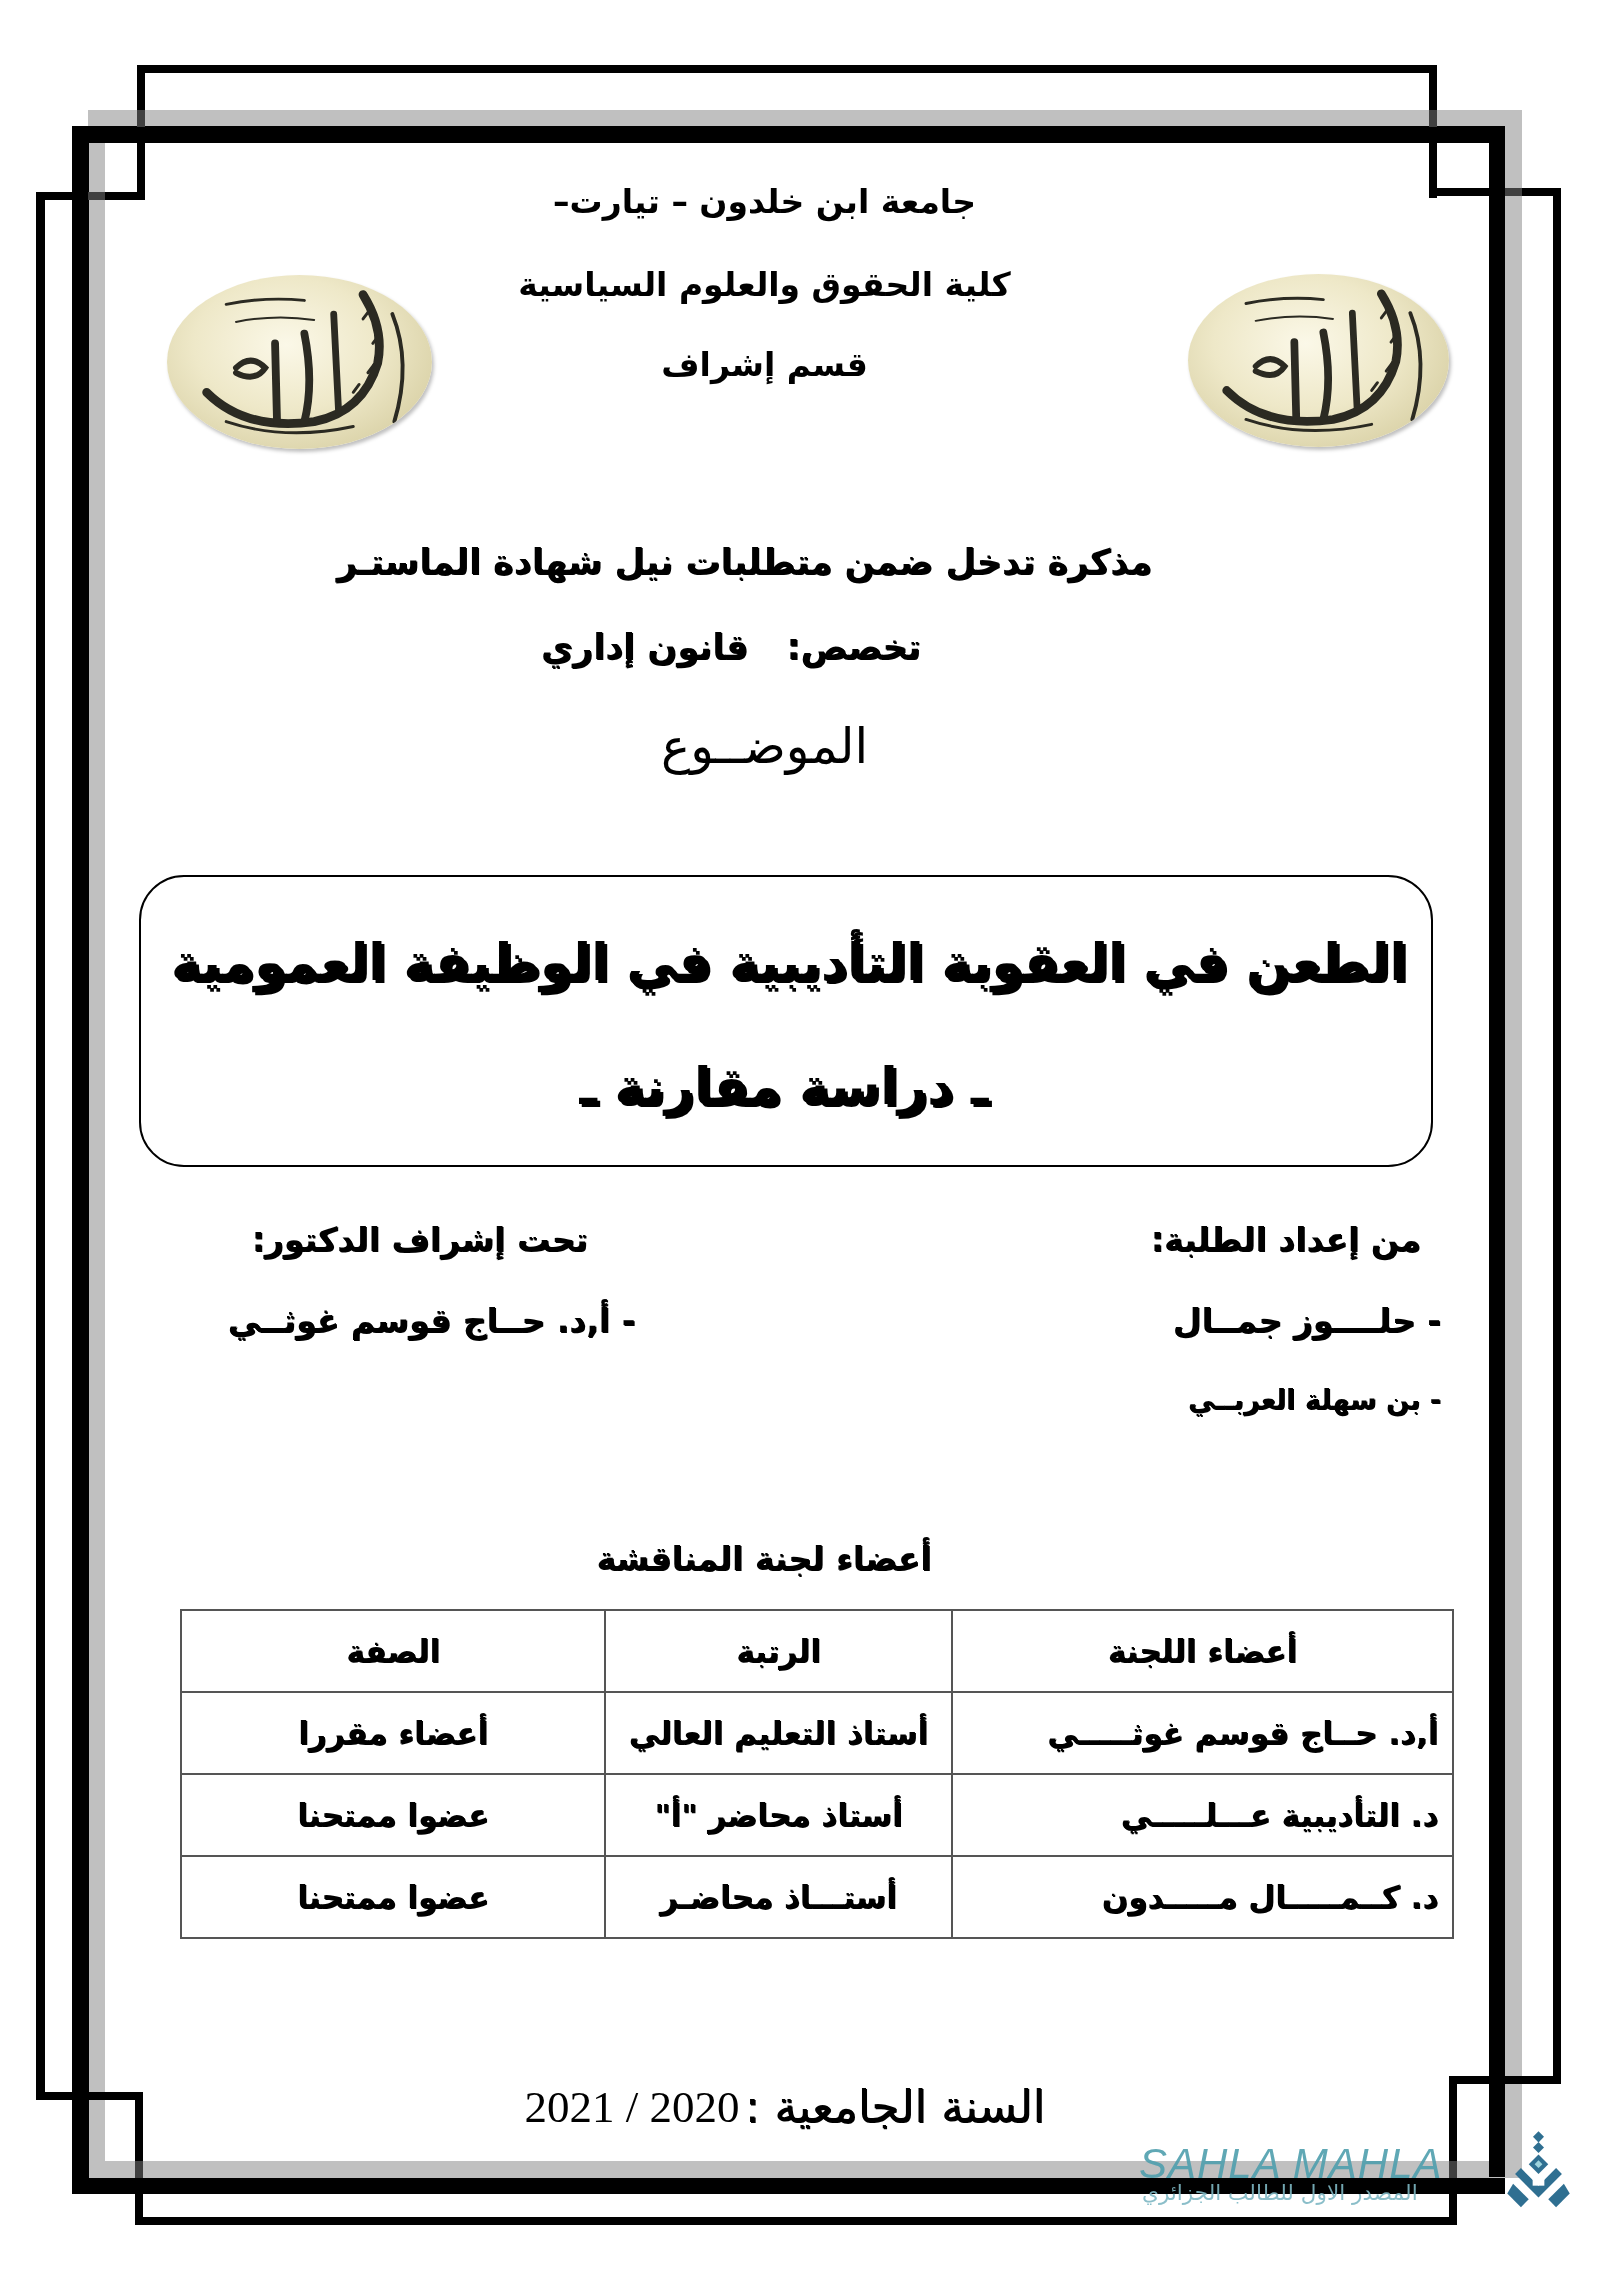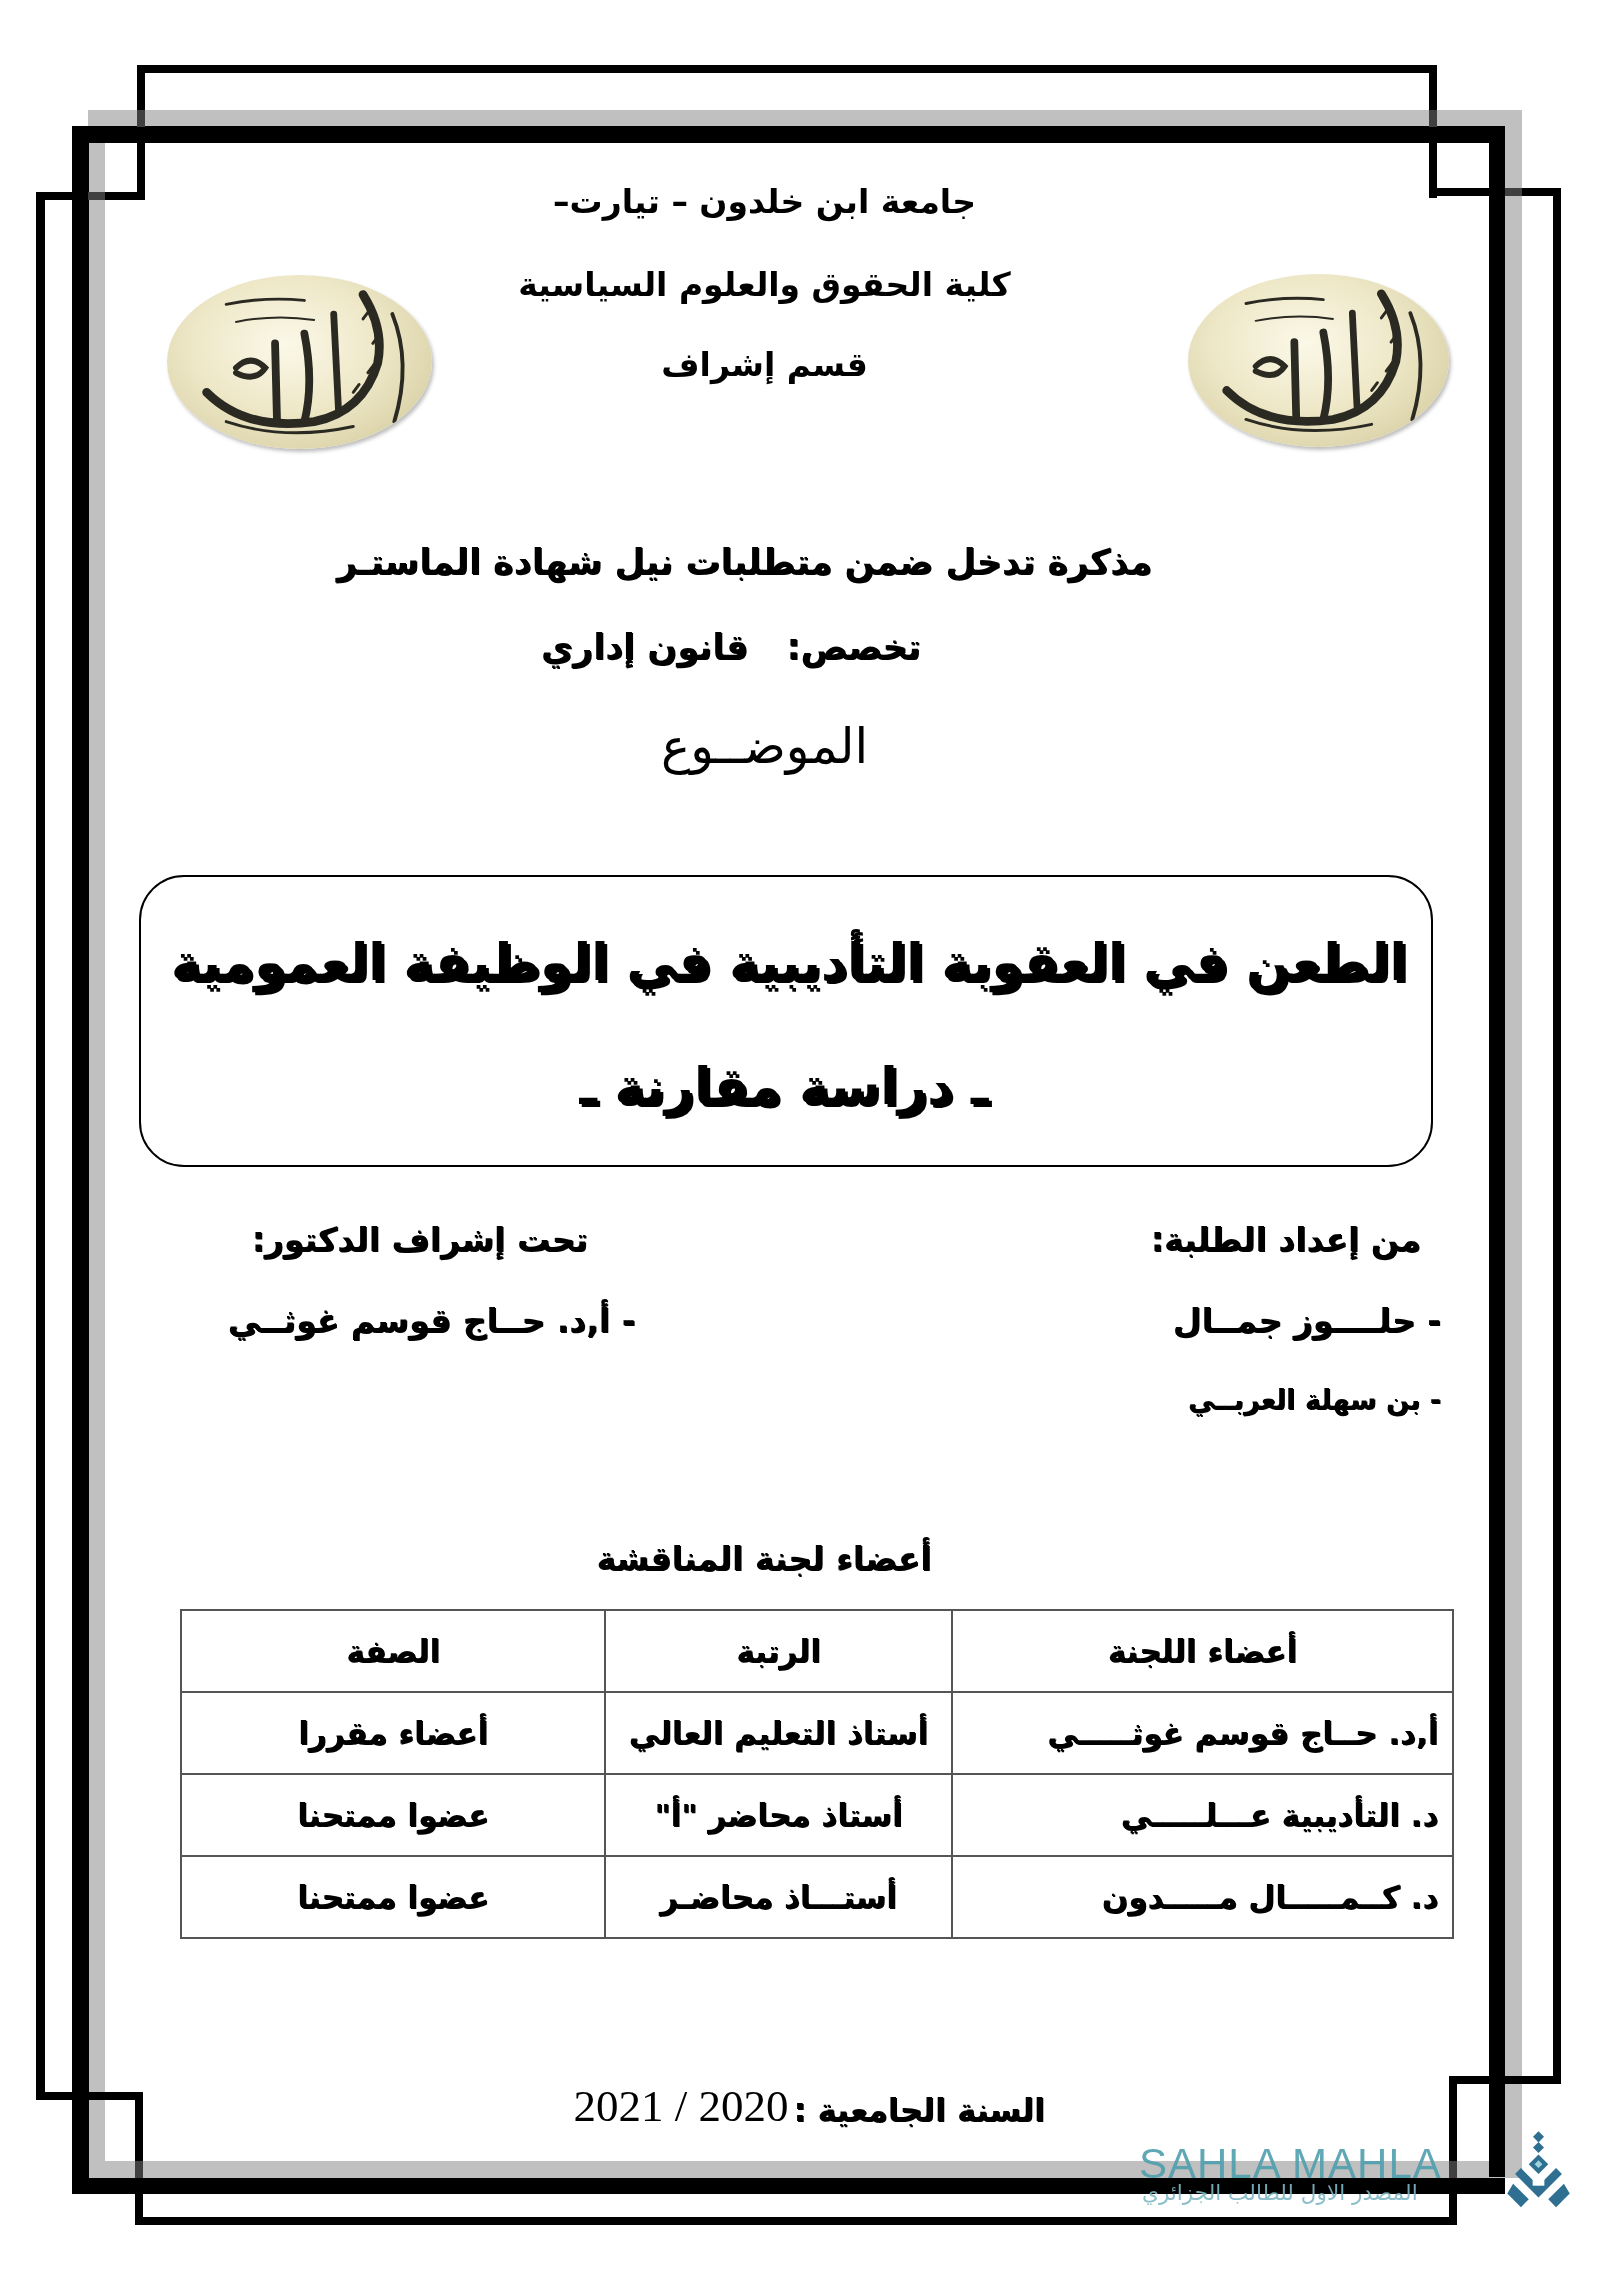"السنة الجامعية :" .year .lbl { font-size: 32px -> 45px; font-weight: bold -> normal }
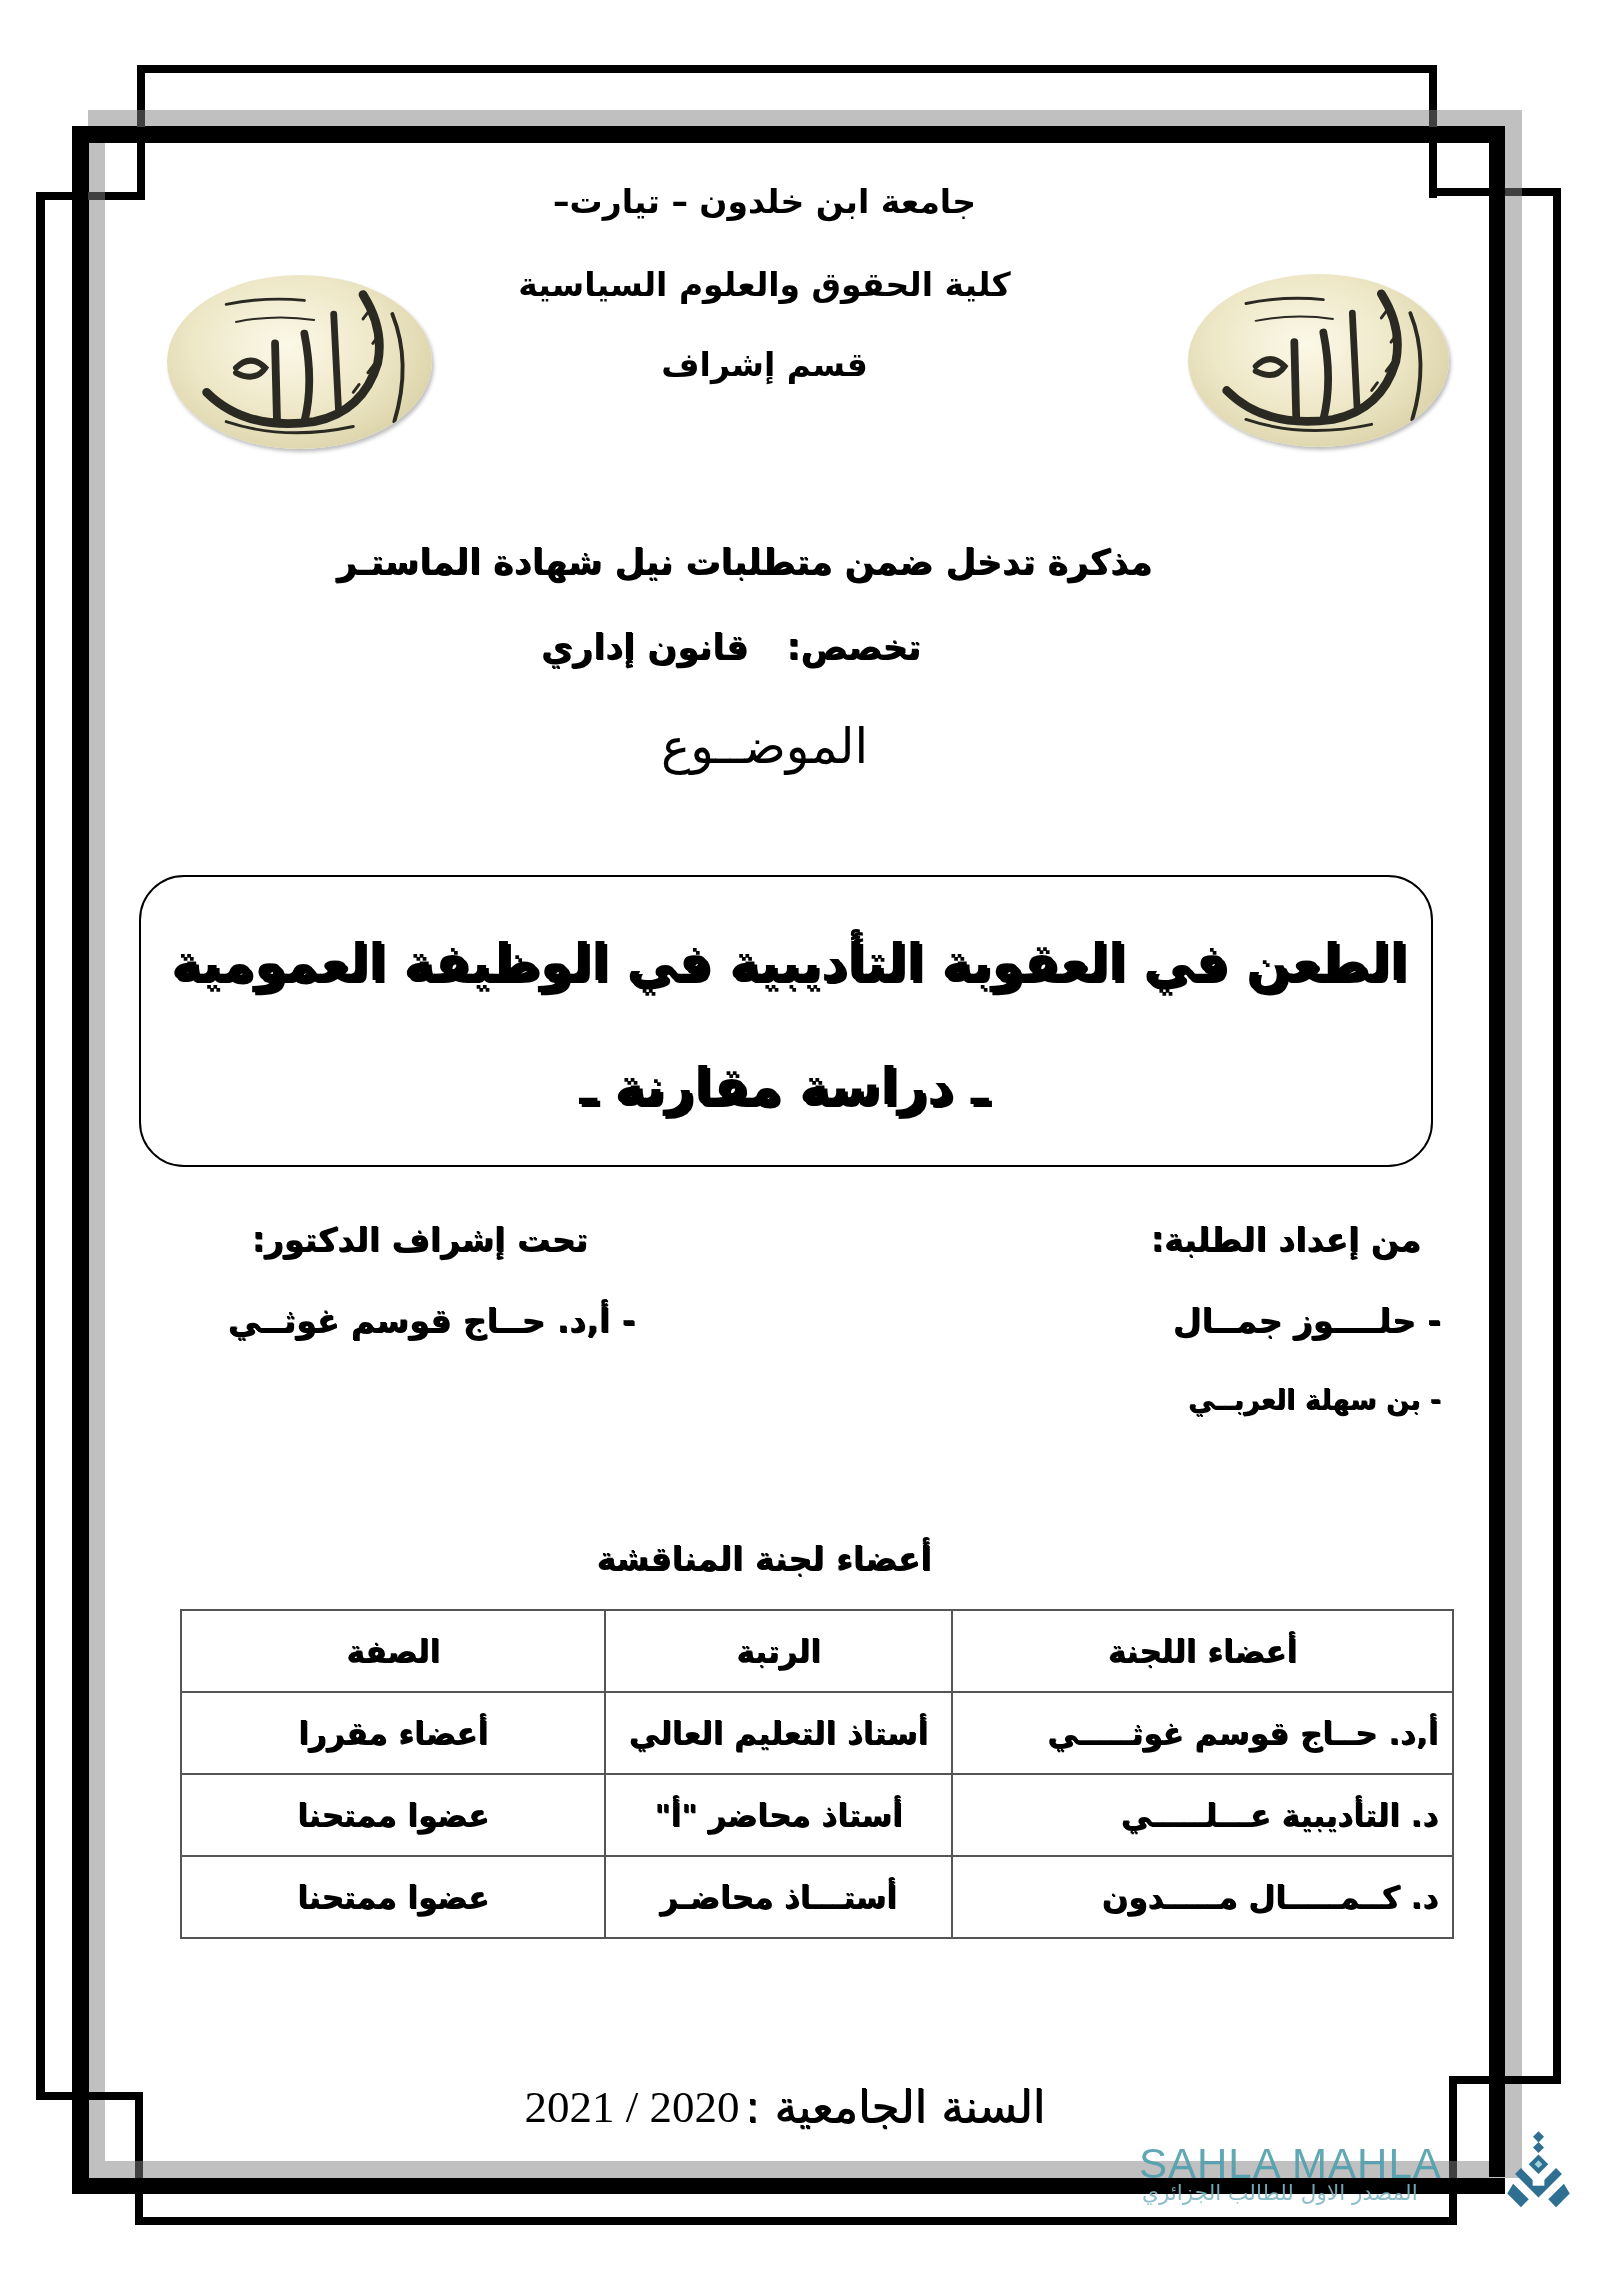"SAHLA MAHLA" .wm-title { font-style: none -> italic }
